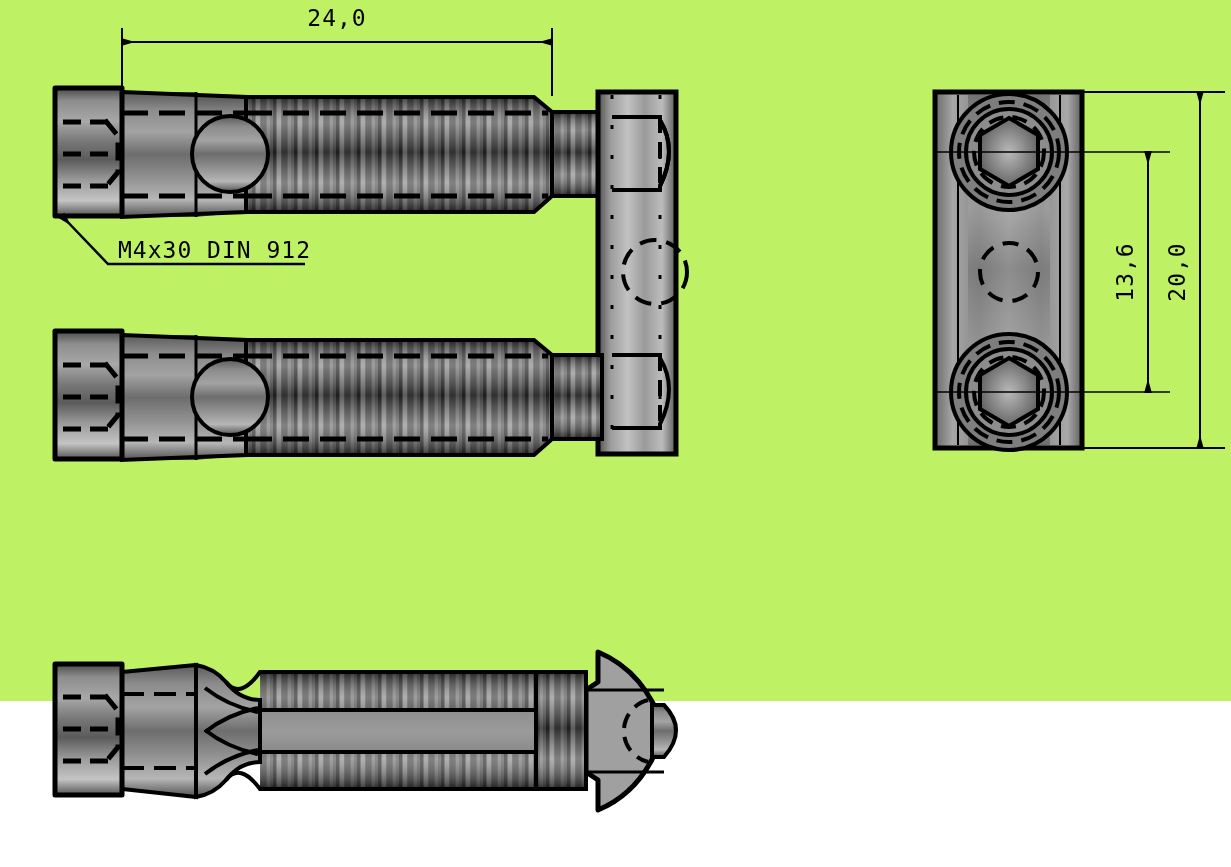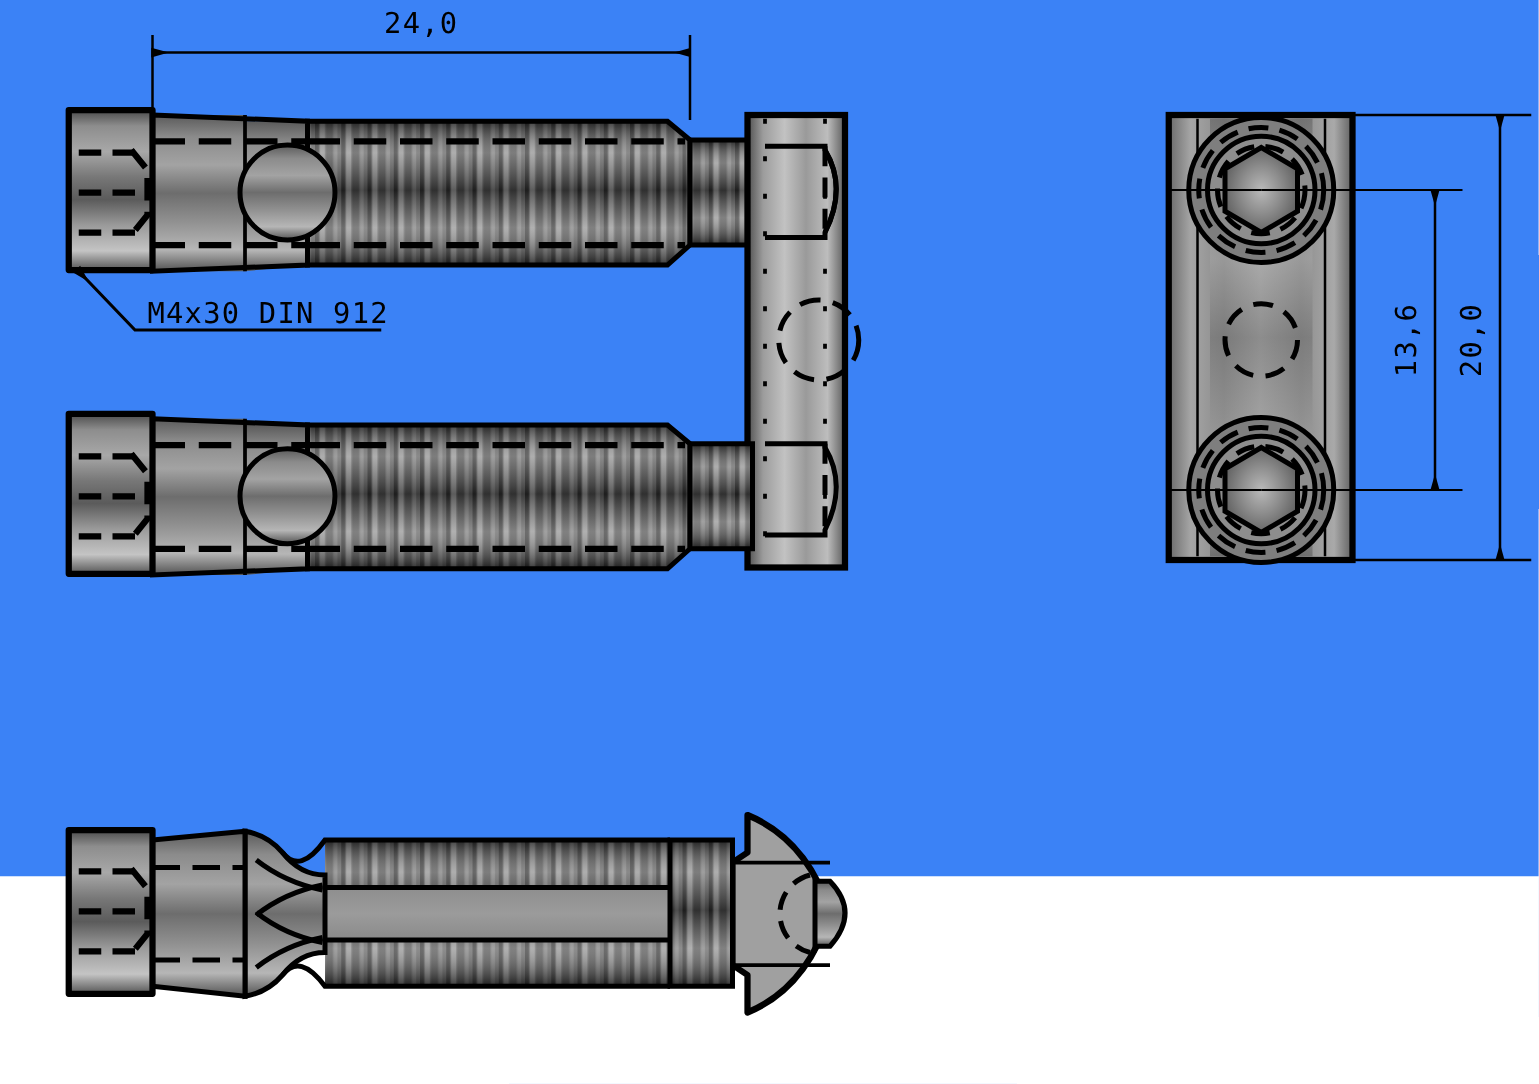"24,0" #sheet { background: #3b82f6 -> #bef264 }
